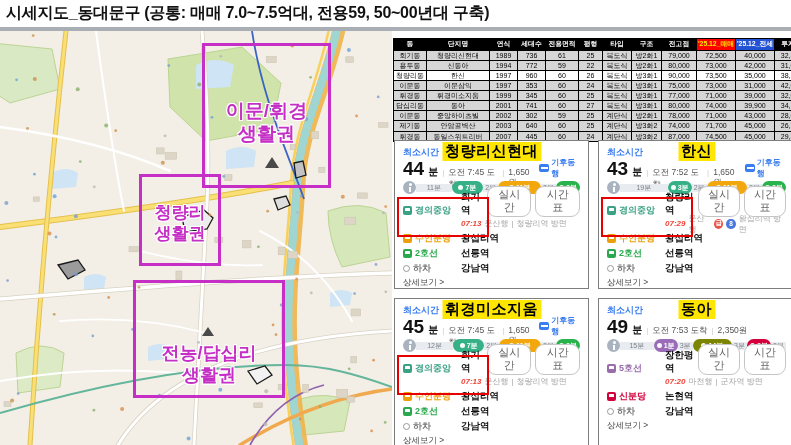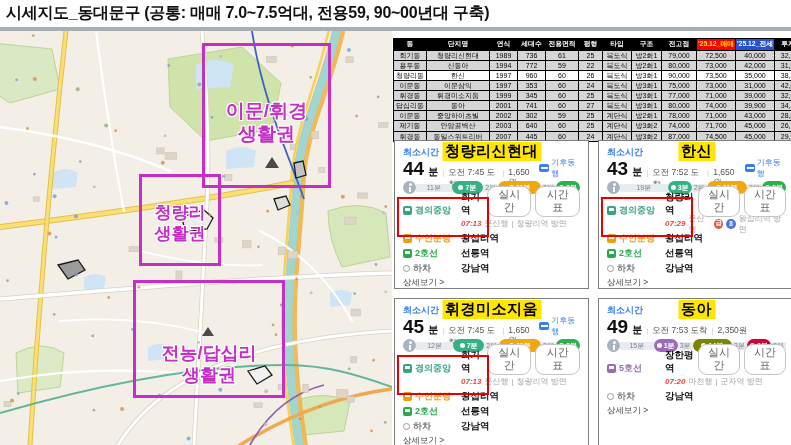"시세지도_동대문구 (공통: 매매 7.0~7.5억대, 전용59," div.page-title { text: 90 -> 50 }
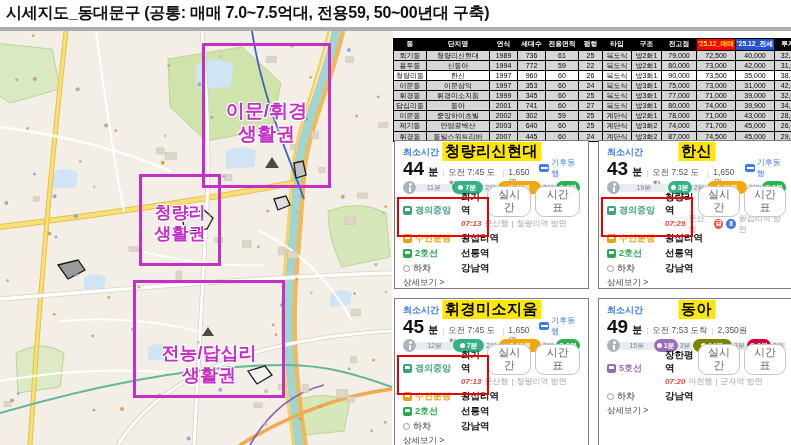"기후동행" .climate { font-weight: normal -> bold }
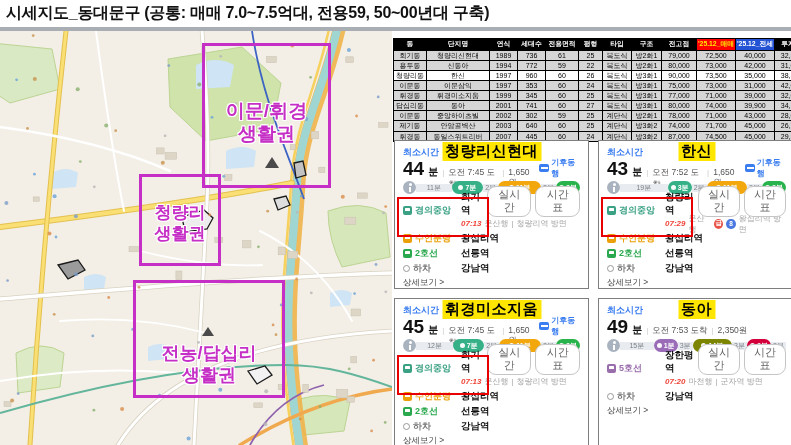"신분당" div.leg { html: none -> <div> <span> <i></i> <span>신분당</span> </span> <span>논현역</span> </div> }
